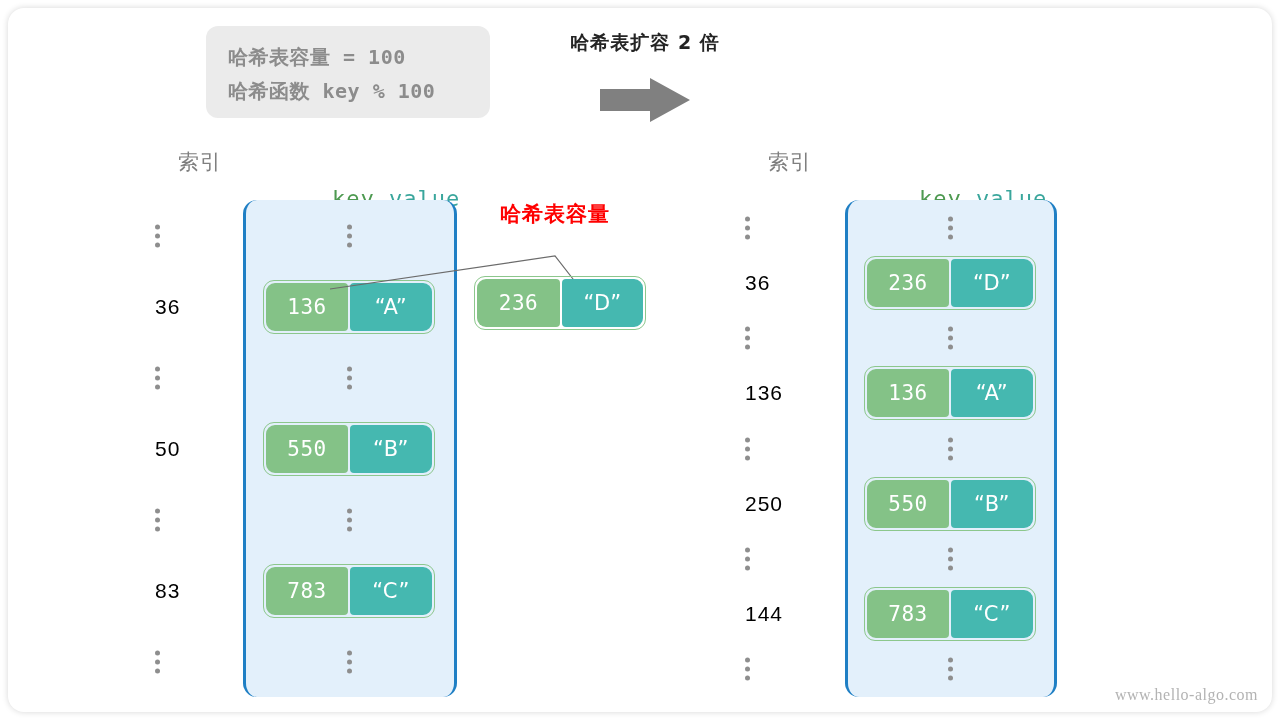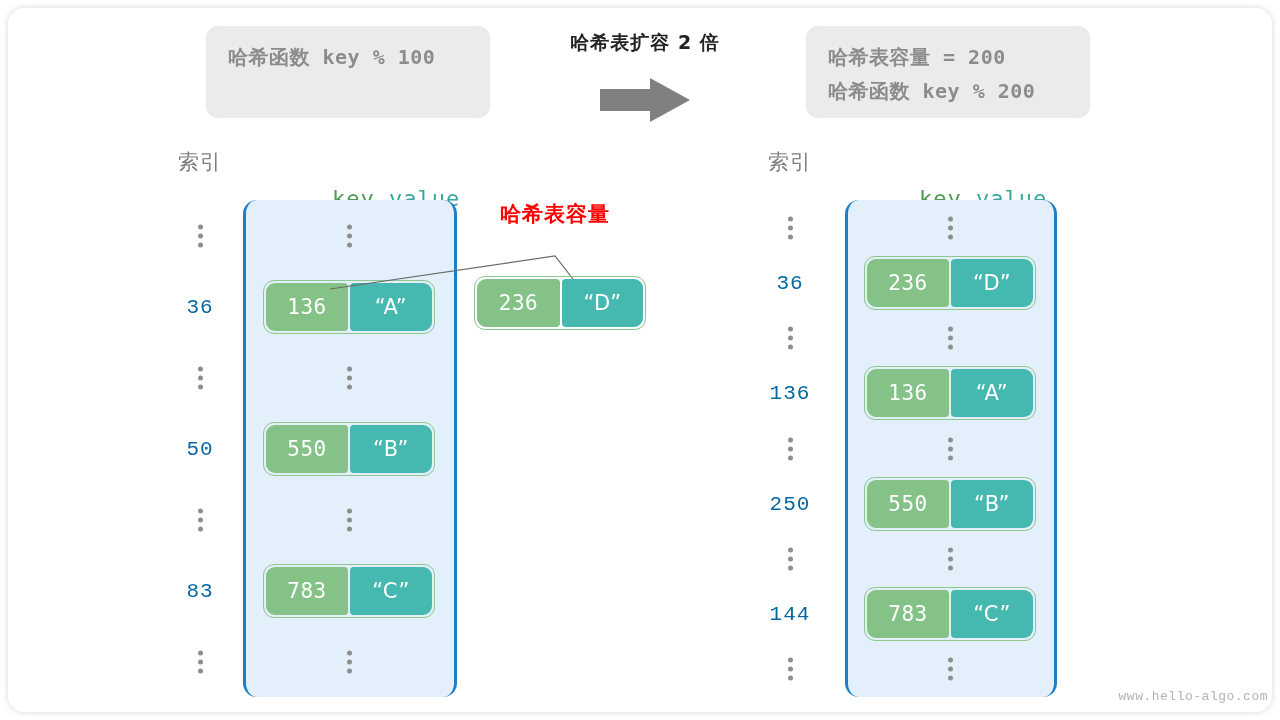"哈希表容量 = 100" div.info-line { html: none -> <div>哈希表容量 = 100</div> }
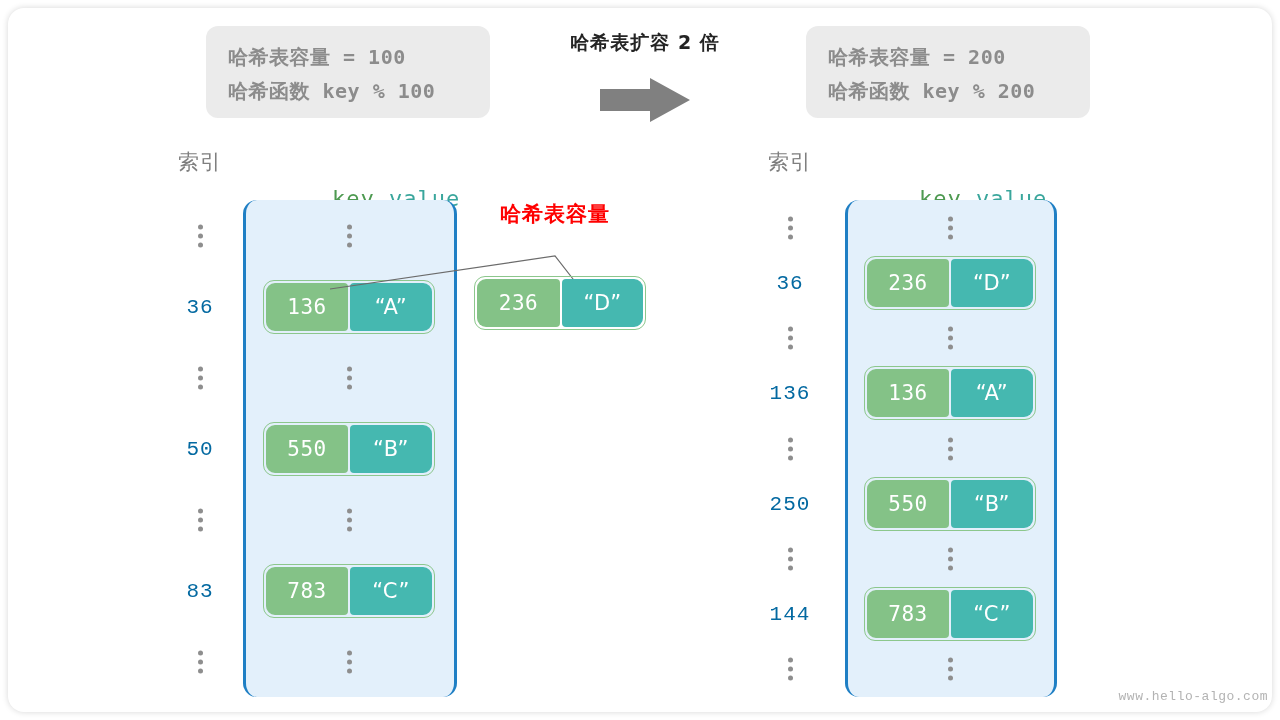"哈希表容量 = 200" div.info-box { html: <div> <div>哈希表容量 = 200</div> <div>哈希函数 key % 200</div> </div> -> none }
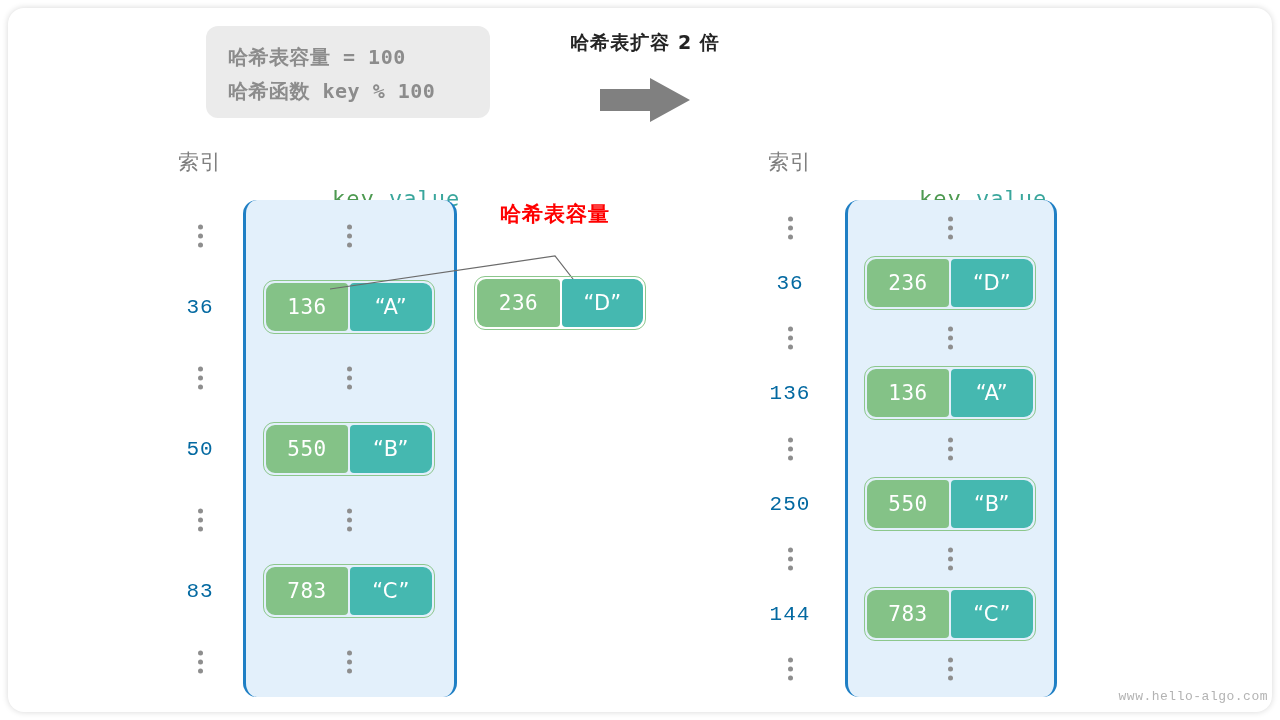"36" .idx { color: #0369a1 -> #000000; font-family: Liberation Mono, monospace -> Liberation Sans, sans-serif; text-align: center -> left }
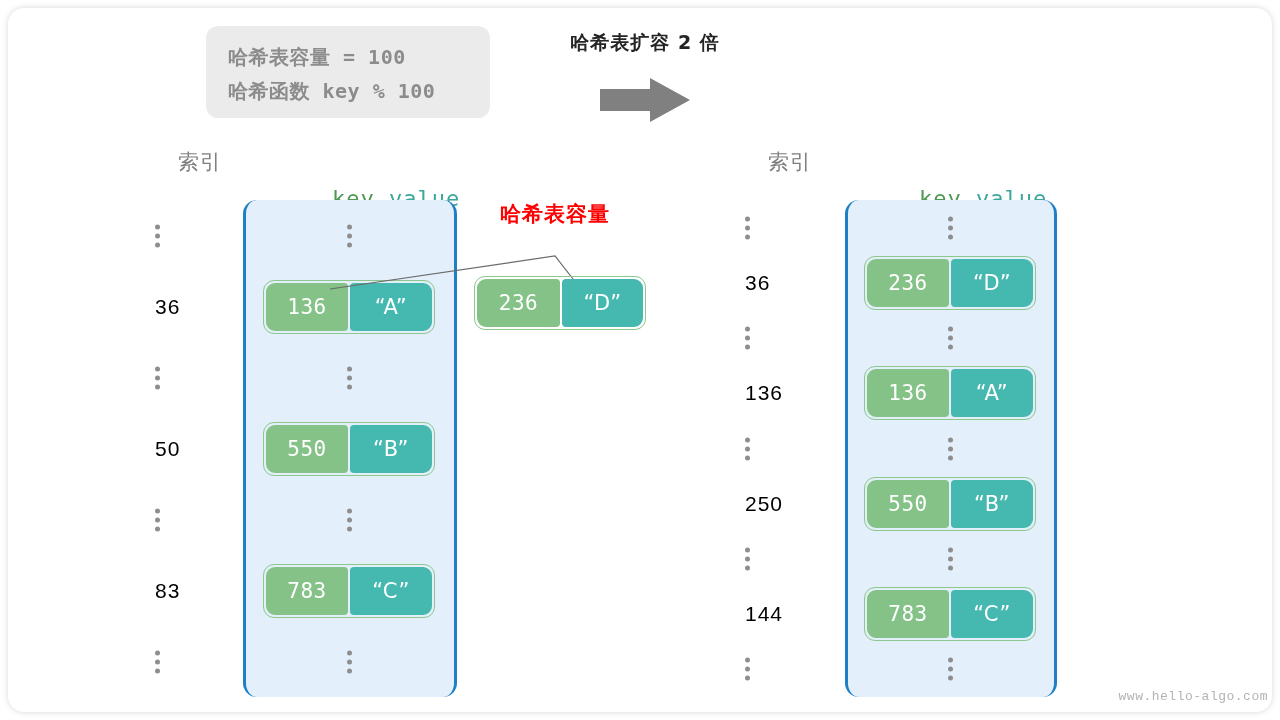"www.hello-algo.com" #watermark { font-family: Liberation Mono, monospace -> Liberation Serif, serif; font-size: 13px -> 16px; right: 12px -> 22px }
